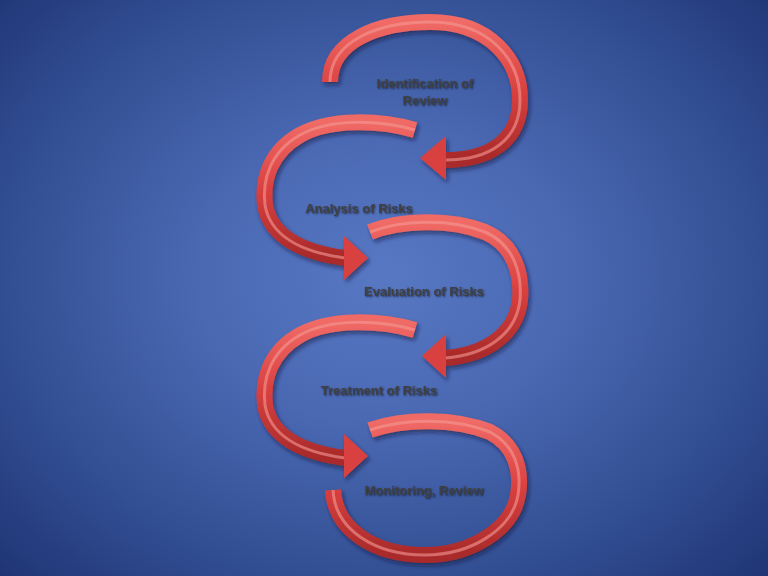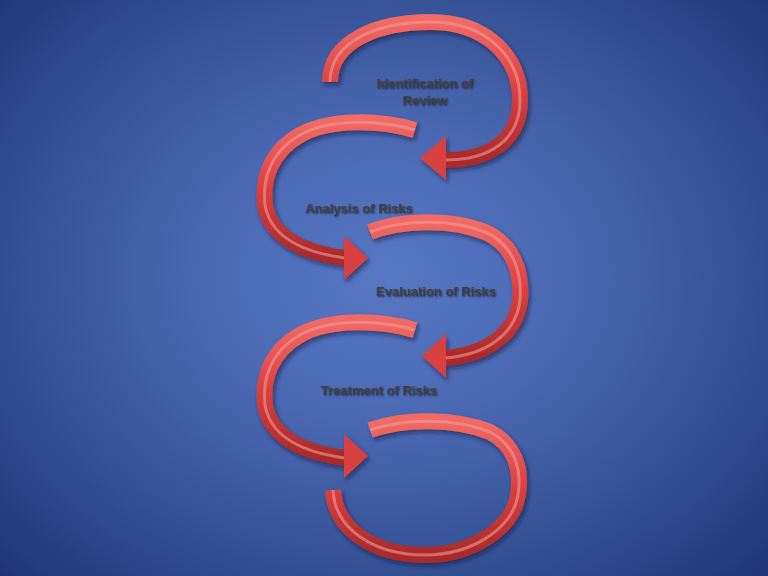"Evaluation of Risks" div.label { left: 436px -> 424px }
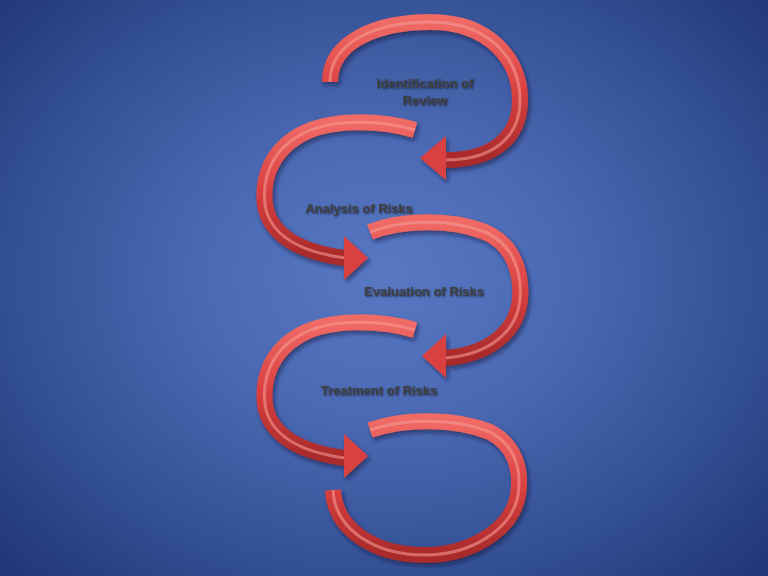"Monitoring, Review" div { html: none -> <div>Monitoring, Review</div> }
